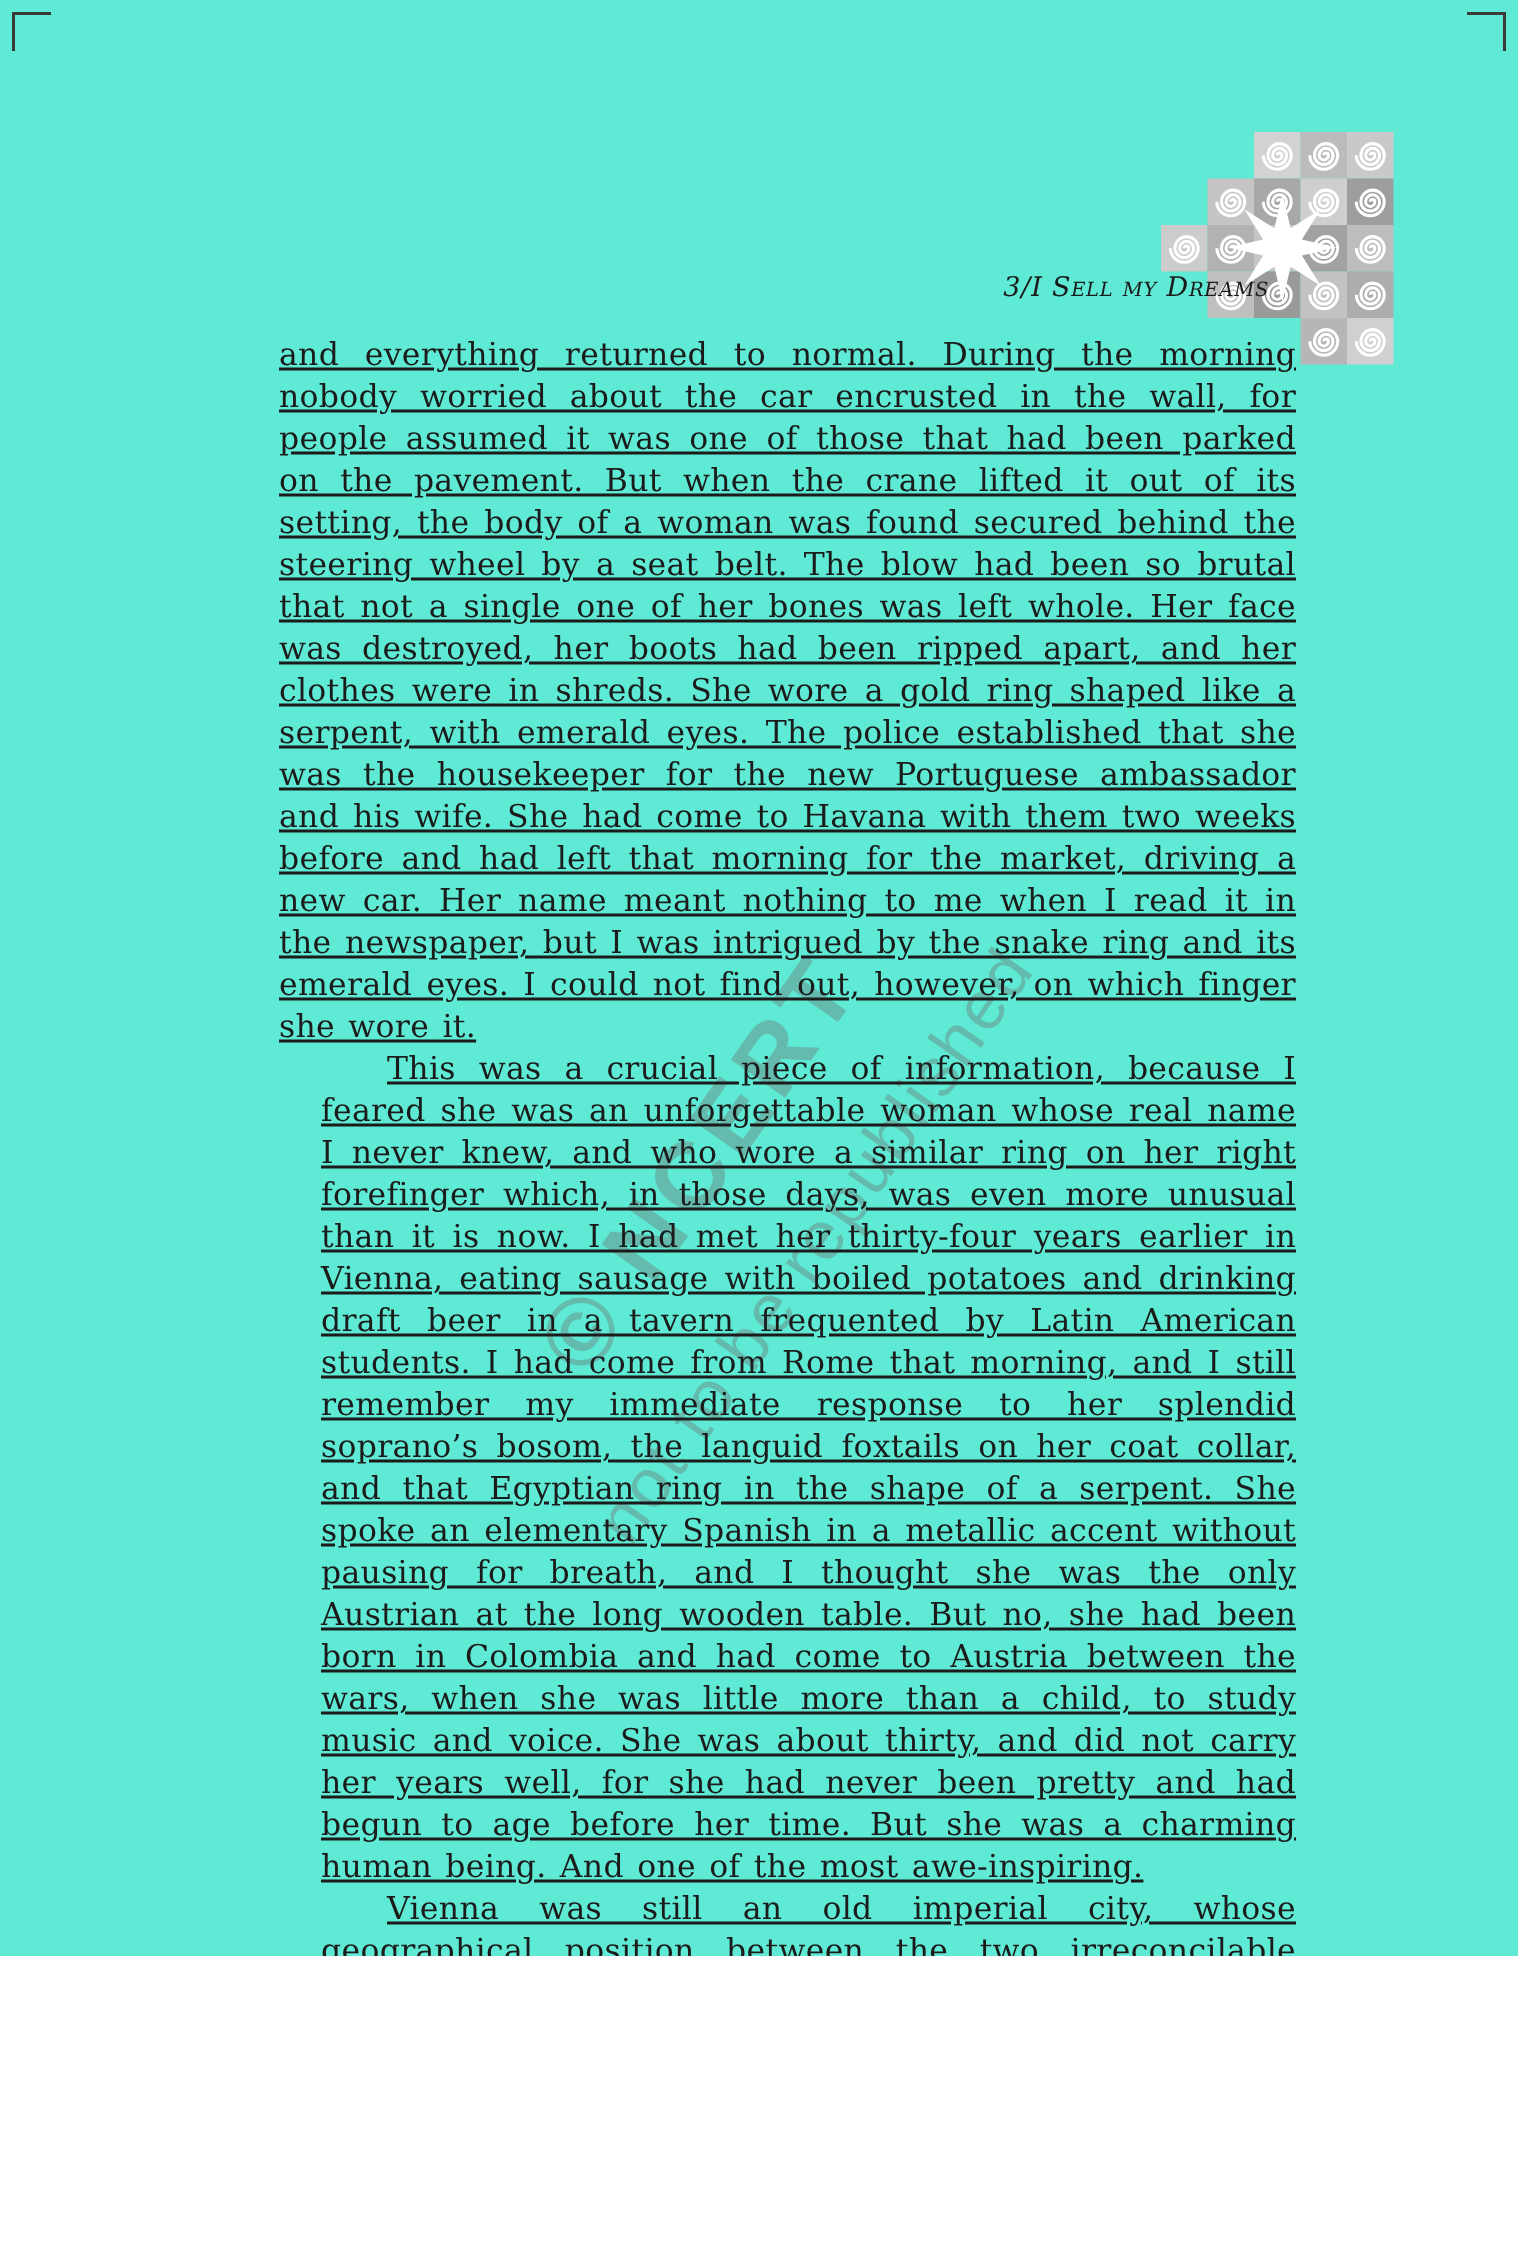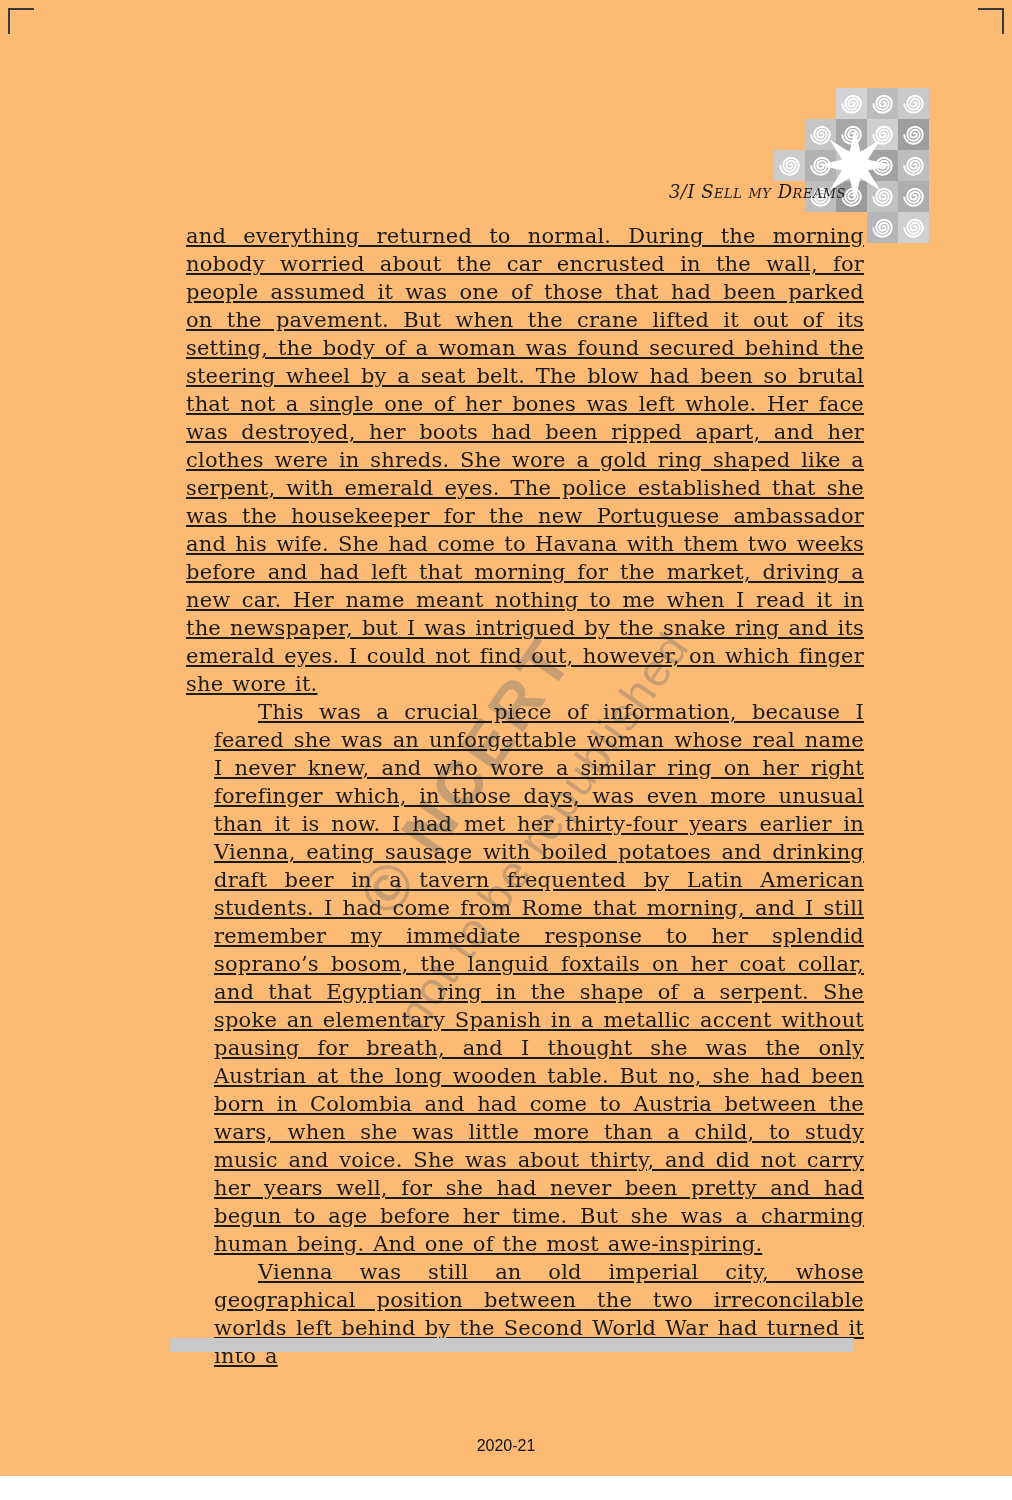"3/I Sell my Dreams" .page { background: #fdba74 -> #5eead4; height: 1476px -> 1304px }
